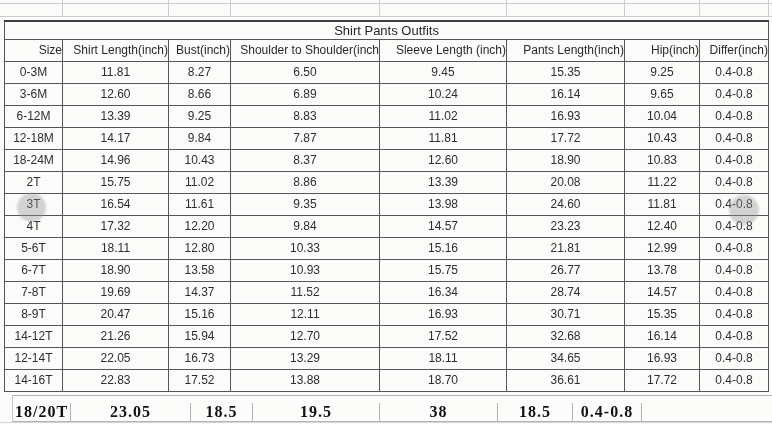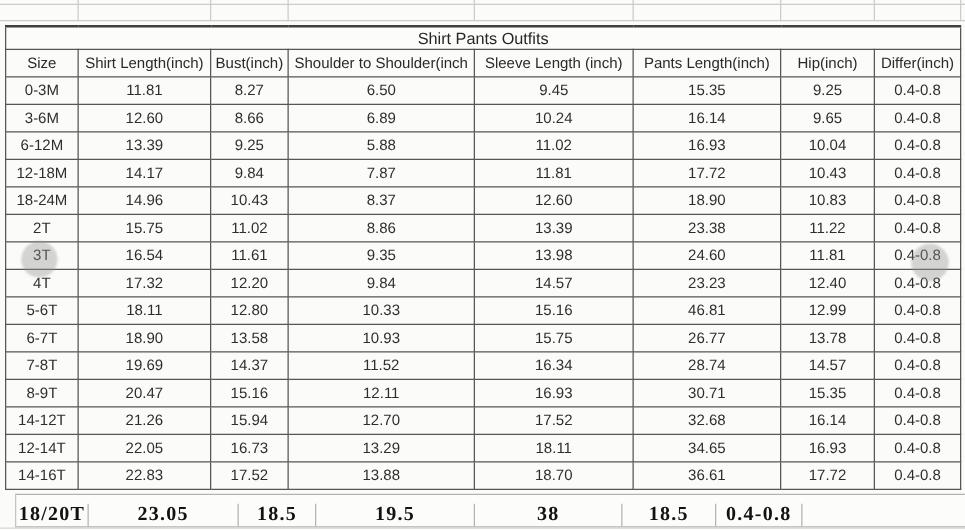"Size" .size-table th { text-align: none -> right }
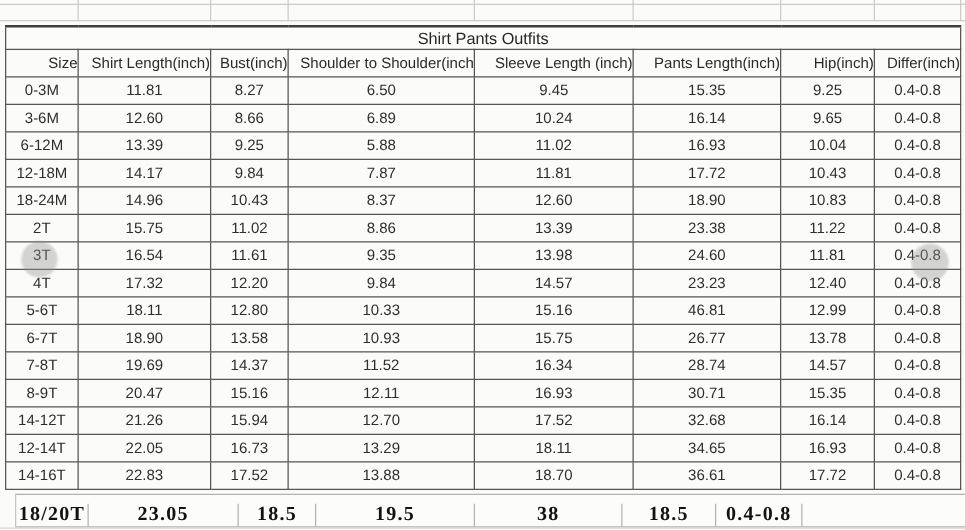"5.88" td { text: 5.88 -> 8.83 }
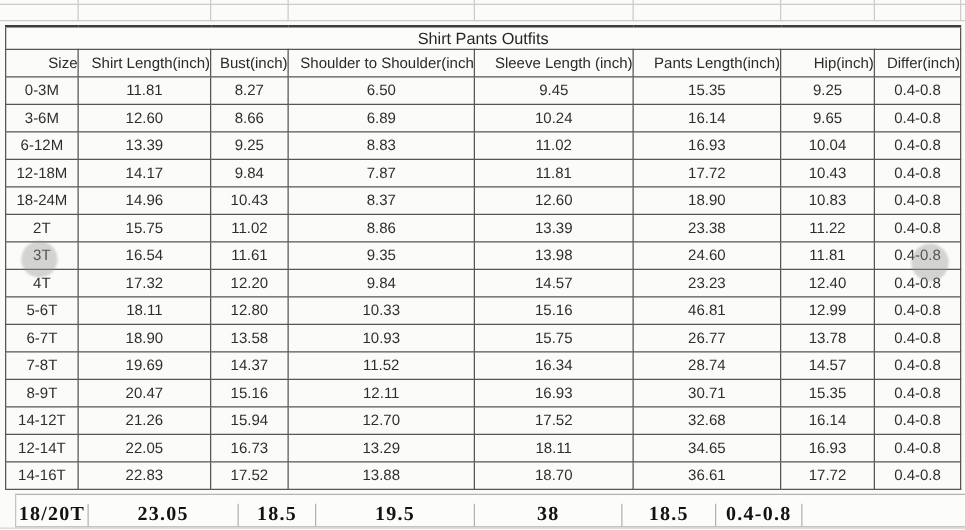"23.38" td { text: 23.38 -> 20.08 }
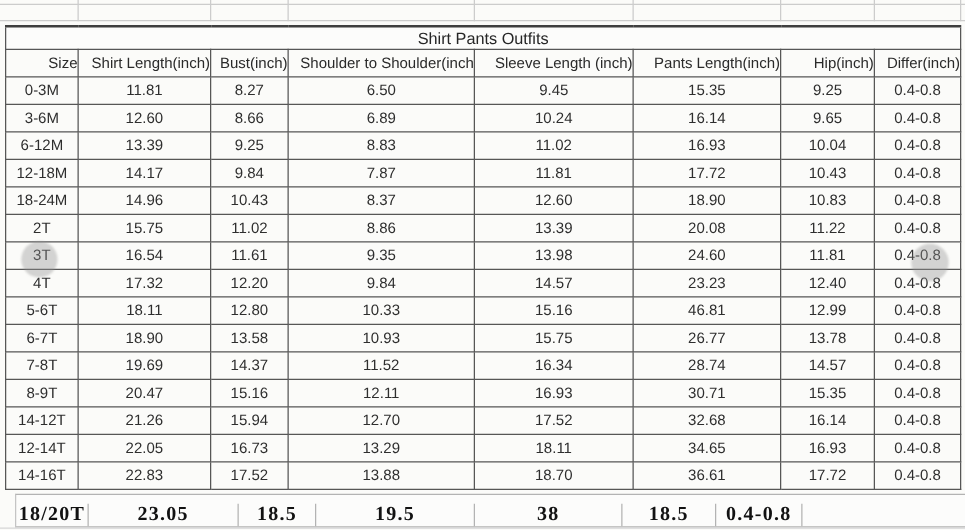"46.81" td { text: 46.81 -> 21.81 }
